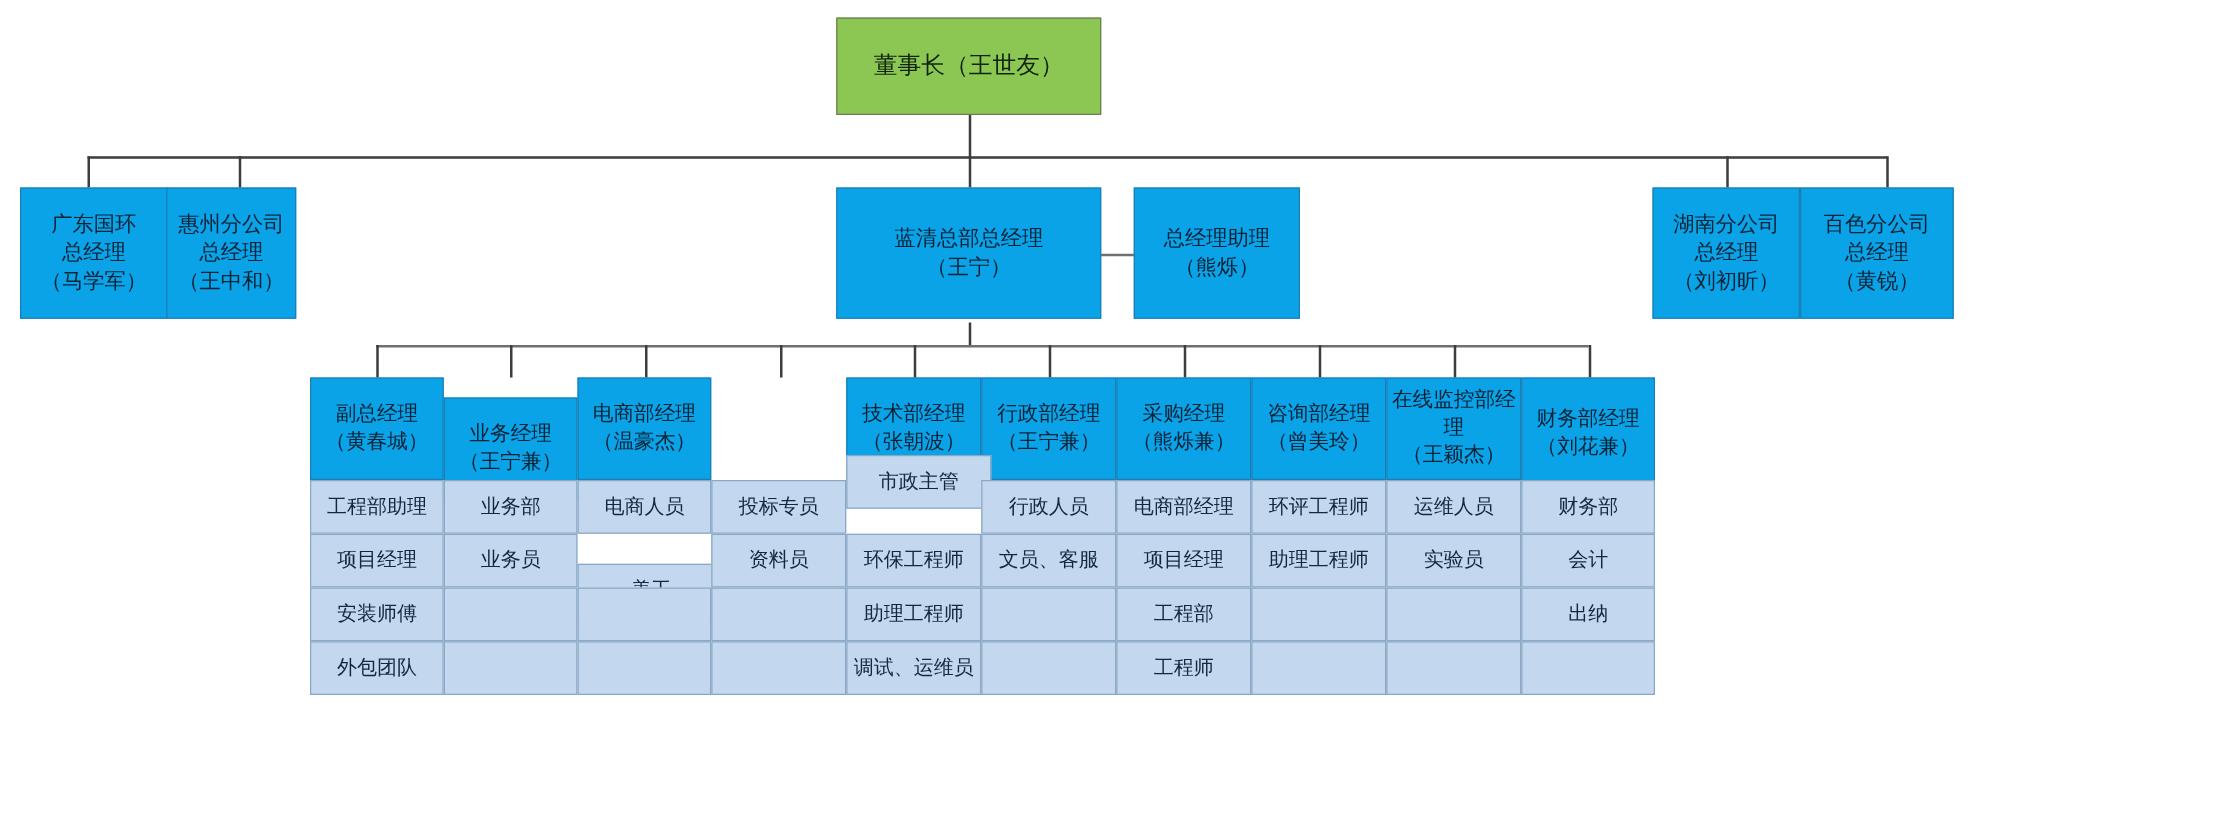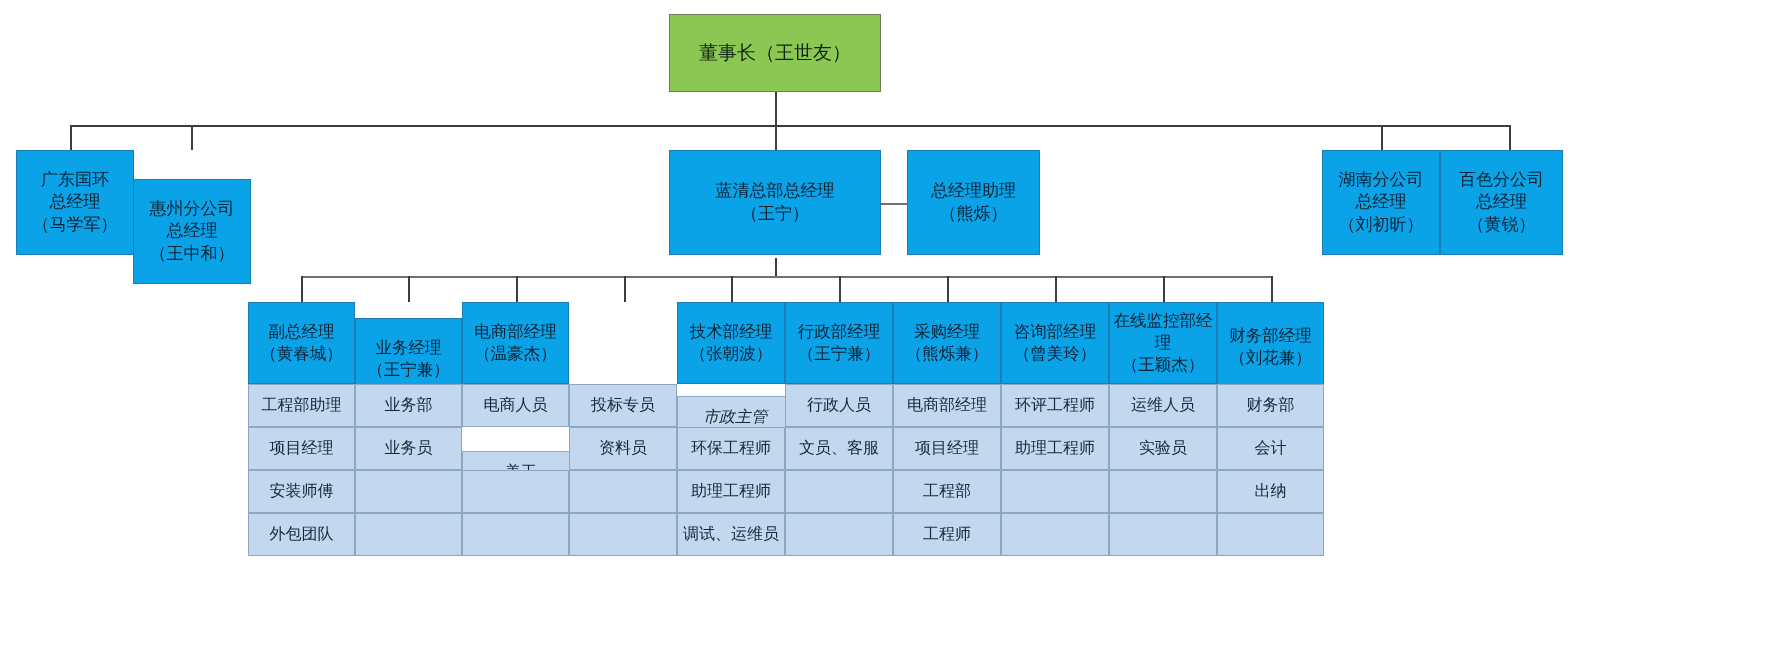"惠州分公司" div.box { margin-top: 29px -> none; width: 118px -> 104px }
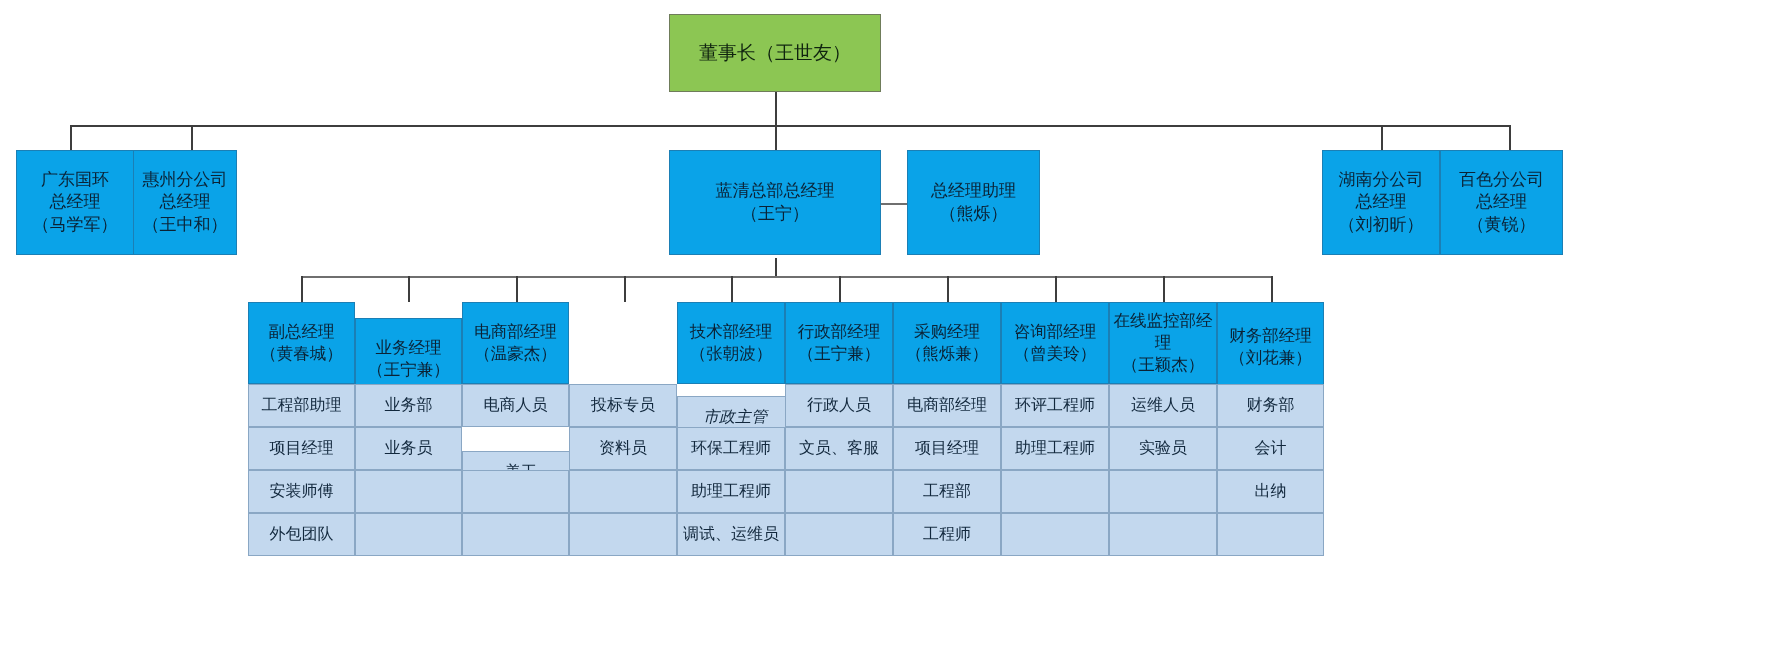"市政主管" div.cell { font-style: italic -> none; top: 396px -> 364px }
